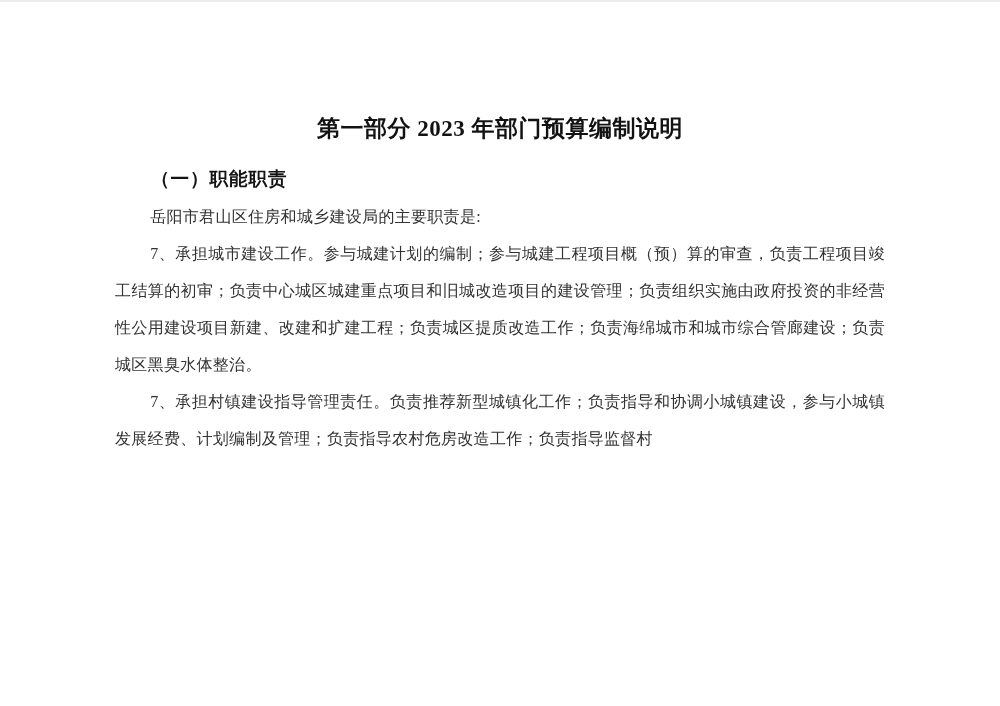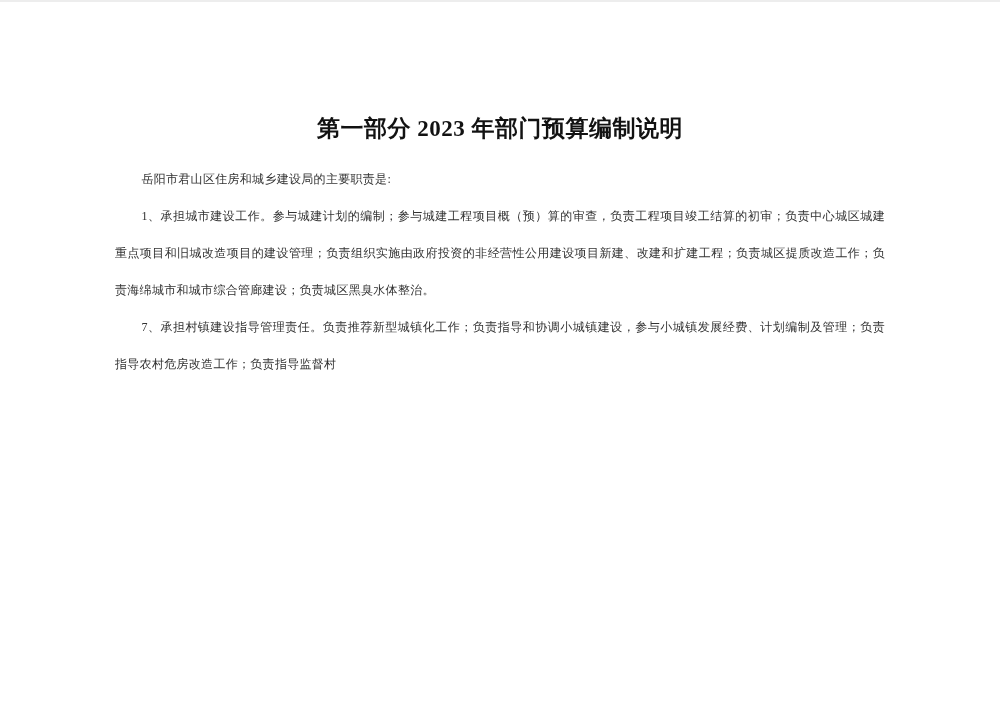"（一）职能职责" h3.subsection-heading { html: none -> <h3>（一）职能职责</h3> }
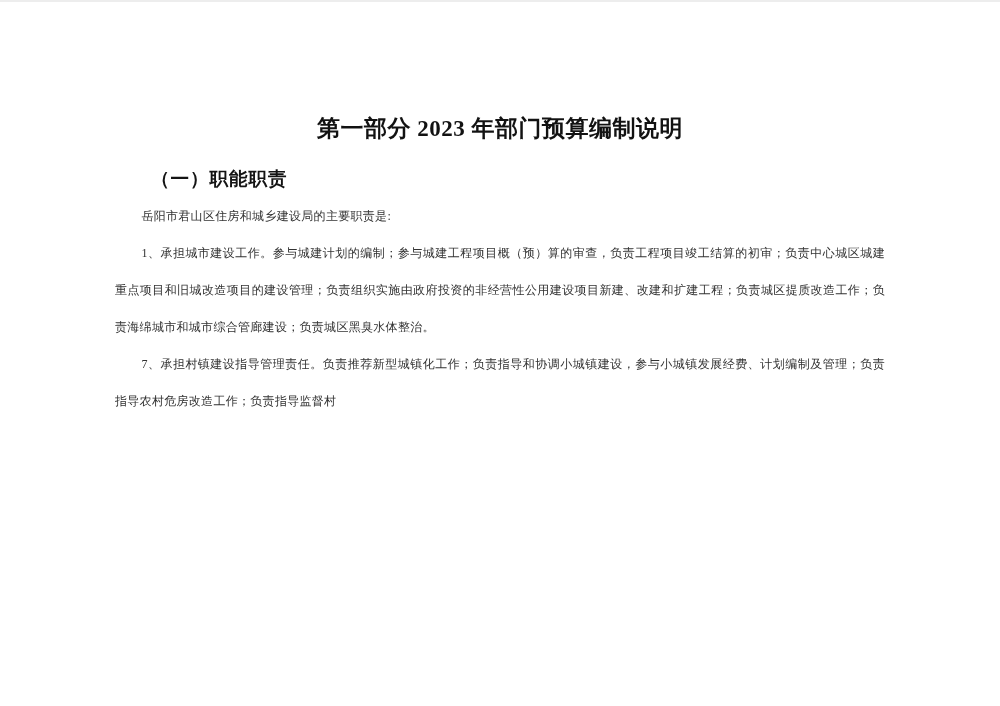"岳阳市君山区住房和城乡建设局的主要职责是:" .body-text { font-size: 12px -> 16px }
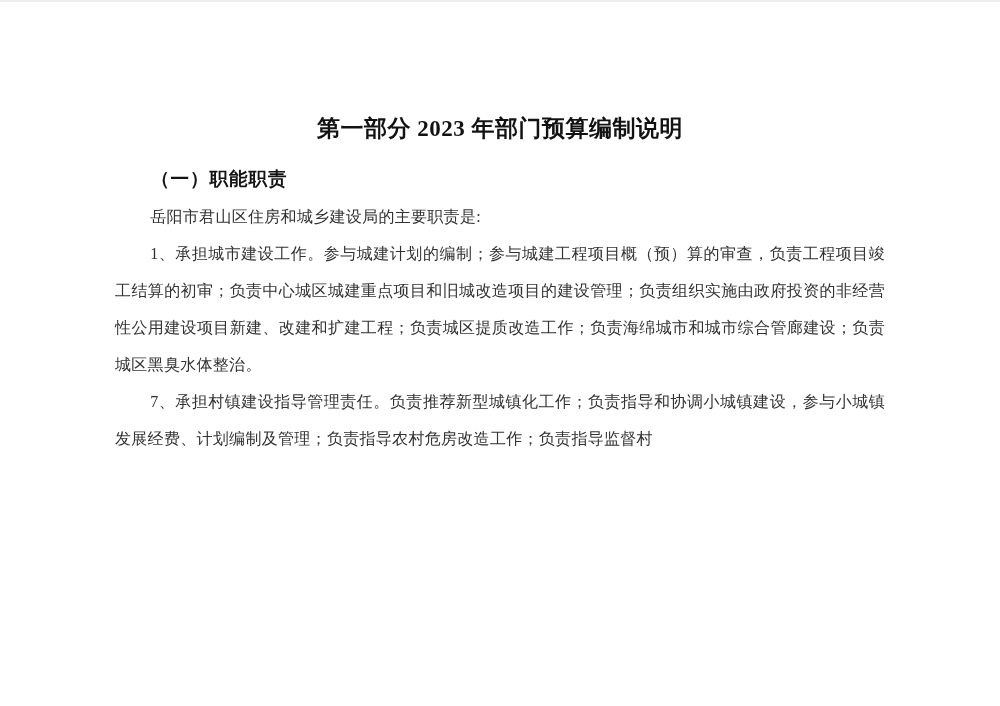"1、承担城市建设工作。参与城建计划的编制；参与城建工程项目概（预）算的审查，负责" p.body-text { text: 1 -> 7 }
